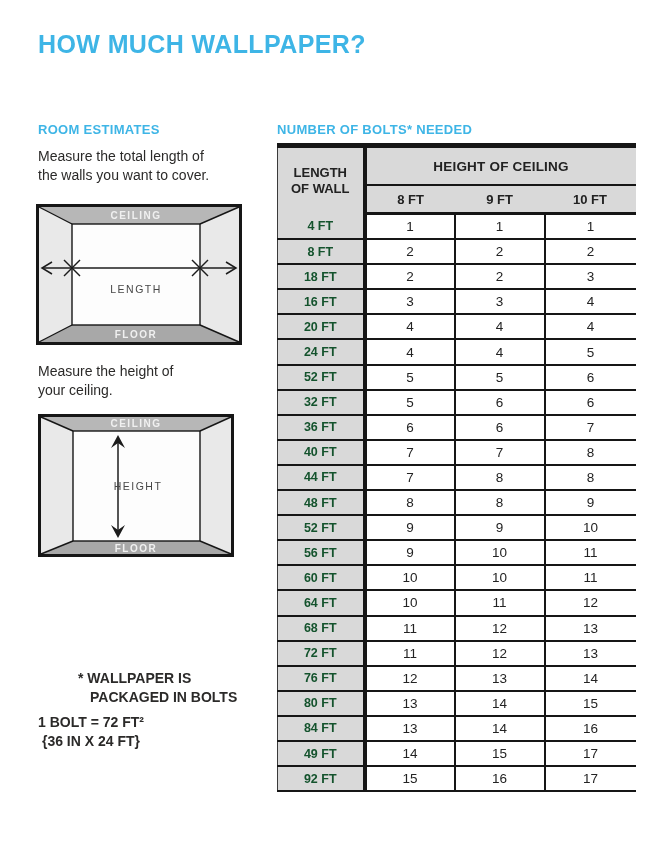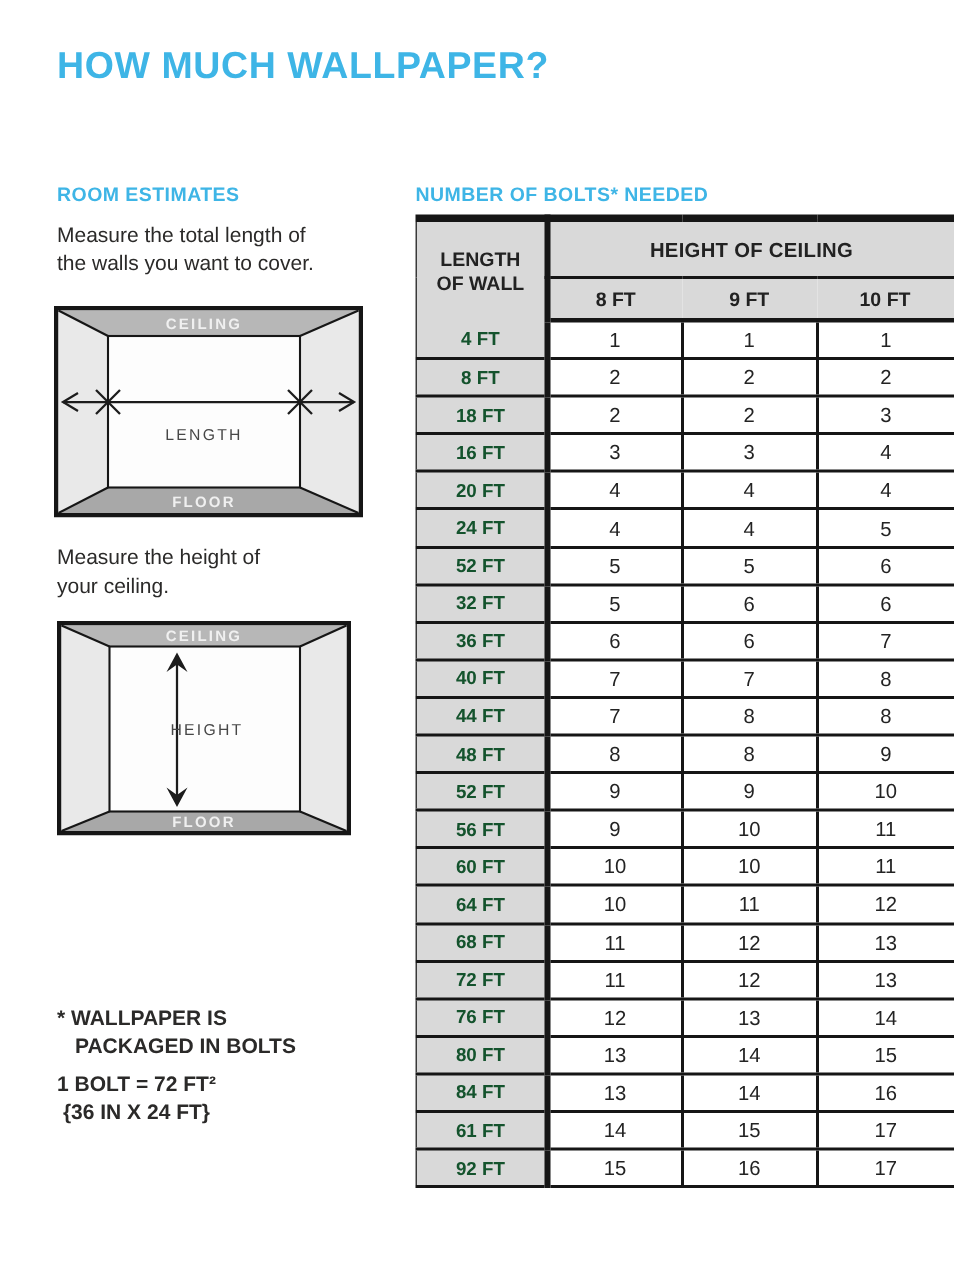"* WALLPAPER IS" .footnote { margin-left: none -> 40px }
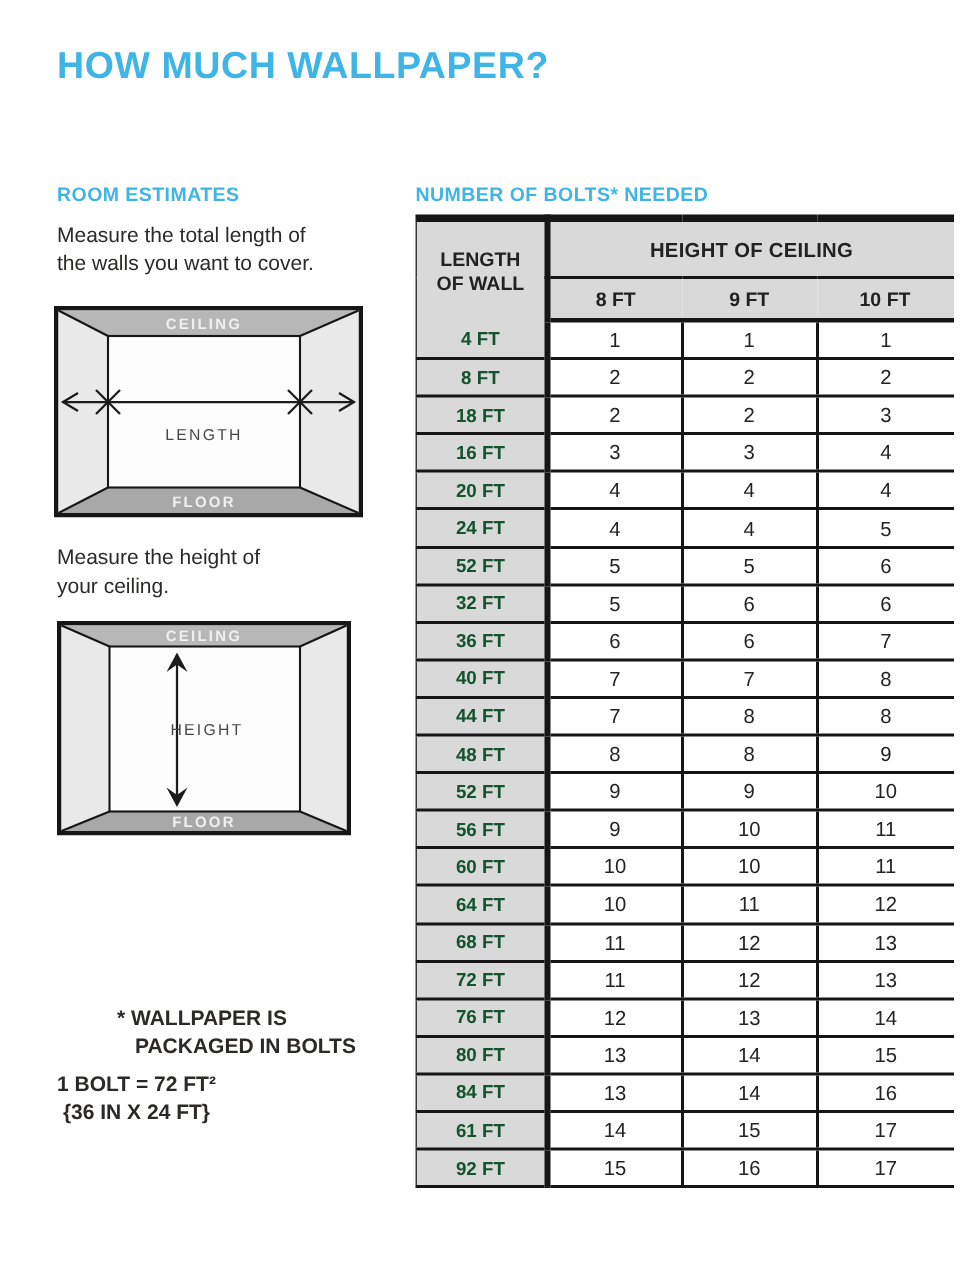"61 FT" td.len-cell { text: 61 -> 49 }
